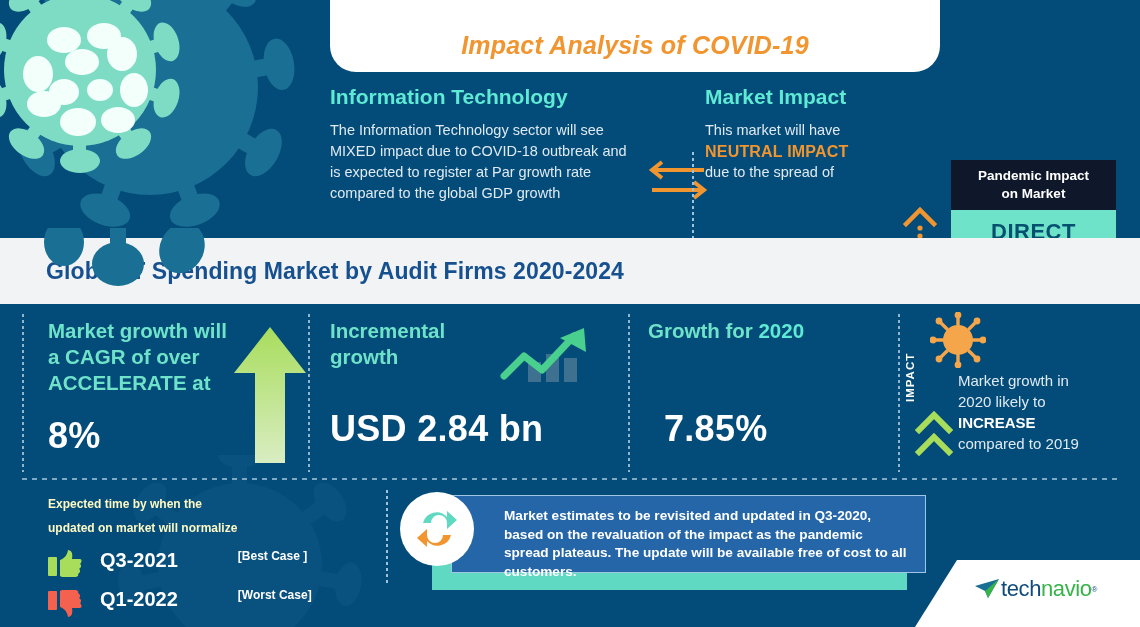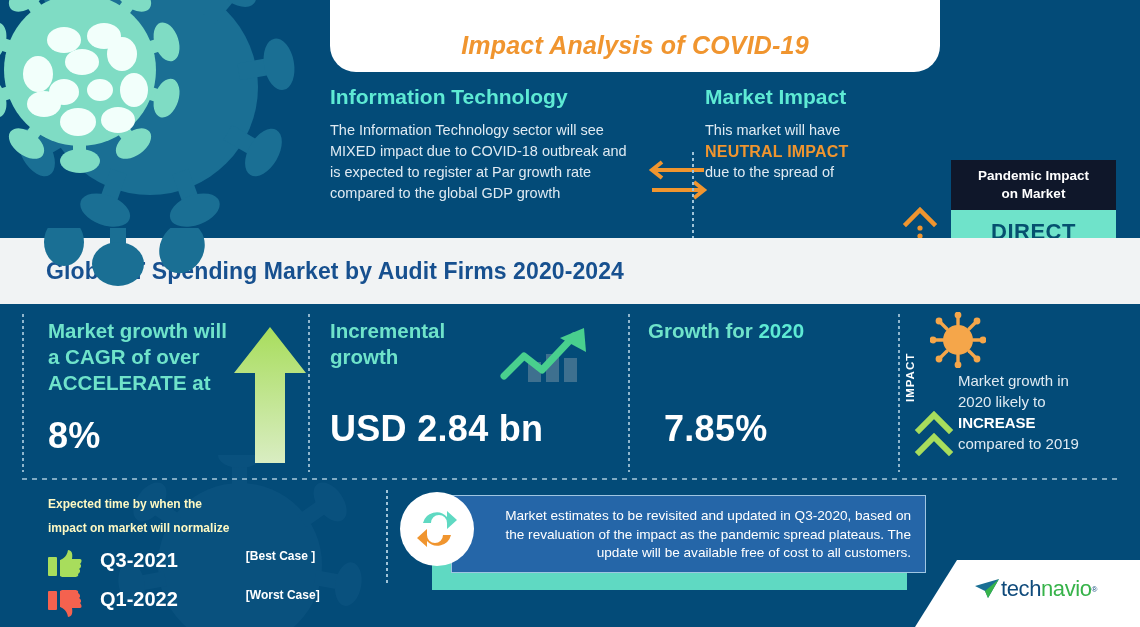"Market estimates to be revisited" .callout p { font-weight: normal -> bold; text-align: right -> none }
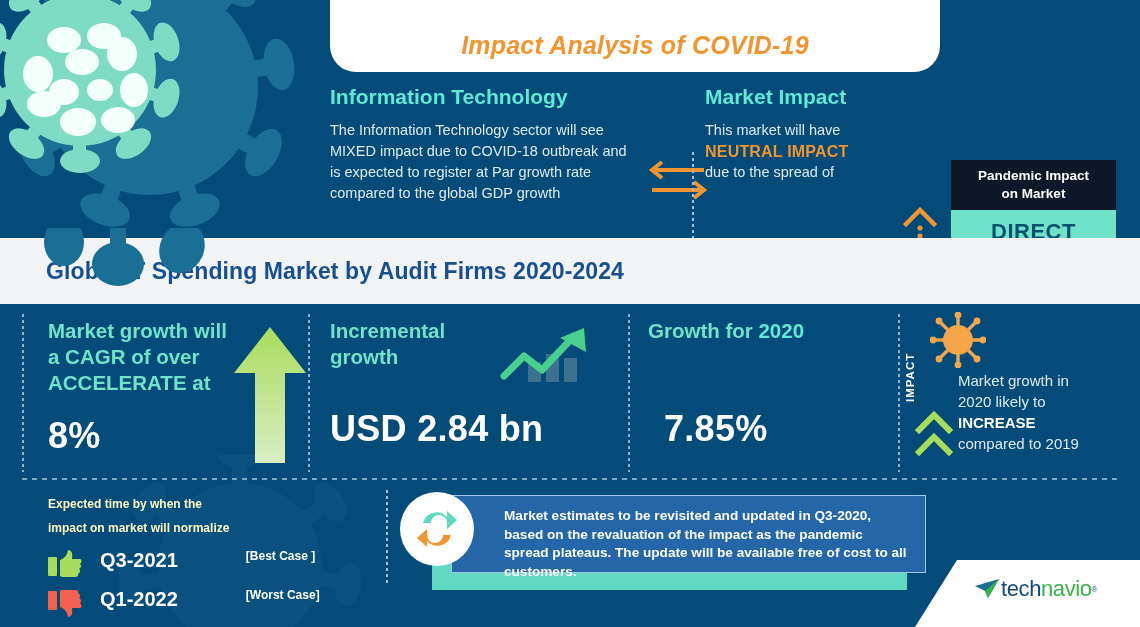"impact on market will normalize" div { text: impact -> updated }
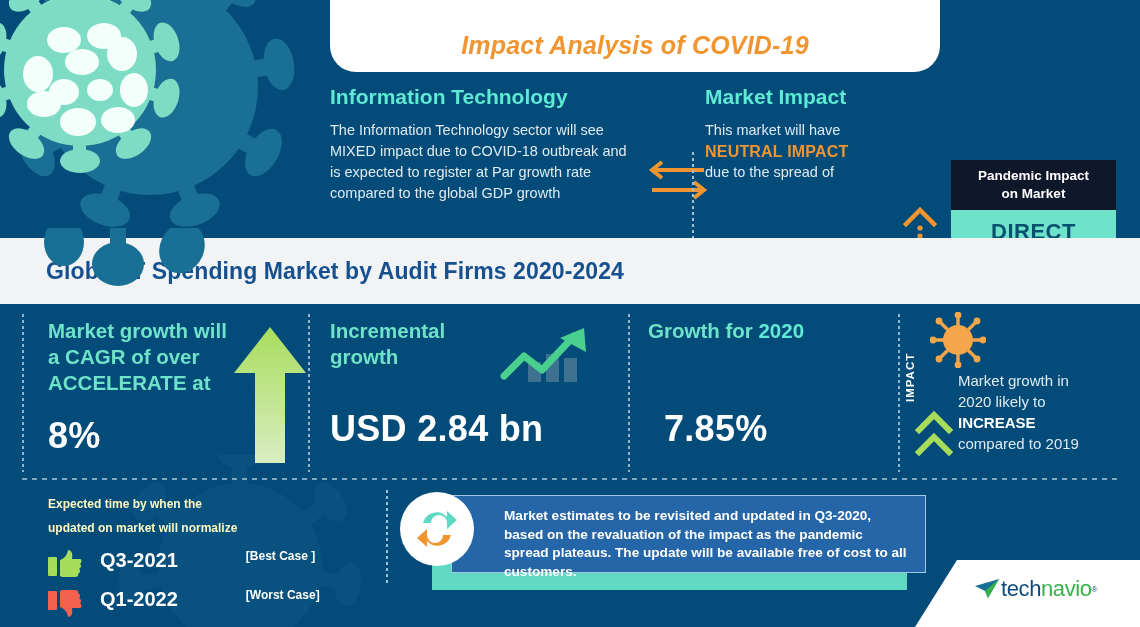"[Best Case ]" .norm-case { margin-left: 24px -> 16px }
